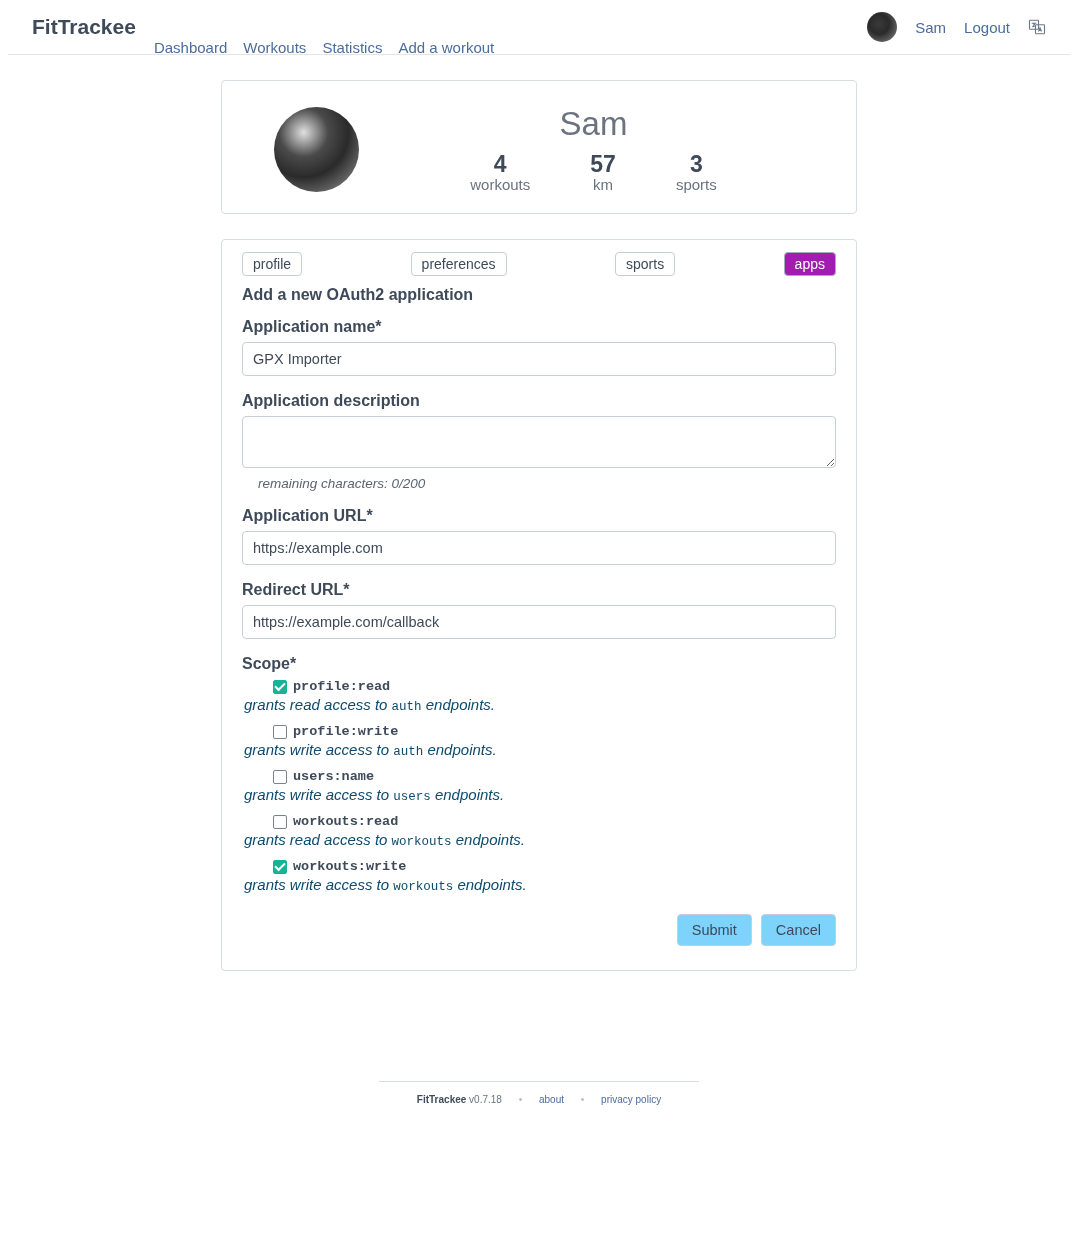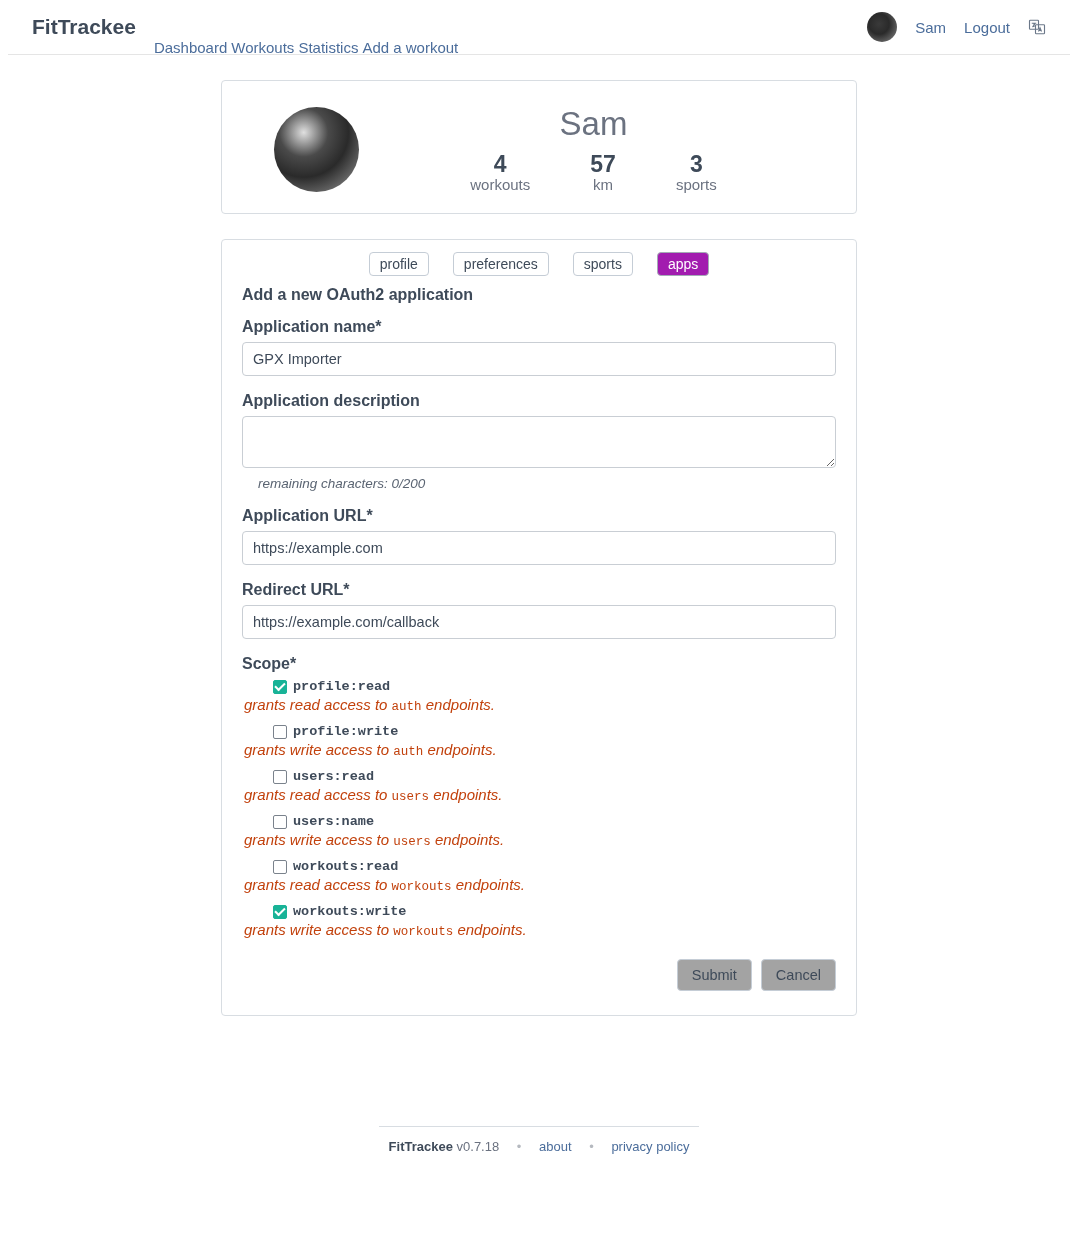"Dashboard" .nav-links { gap: 4px -> 16px }
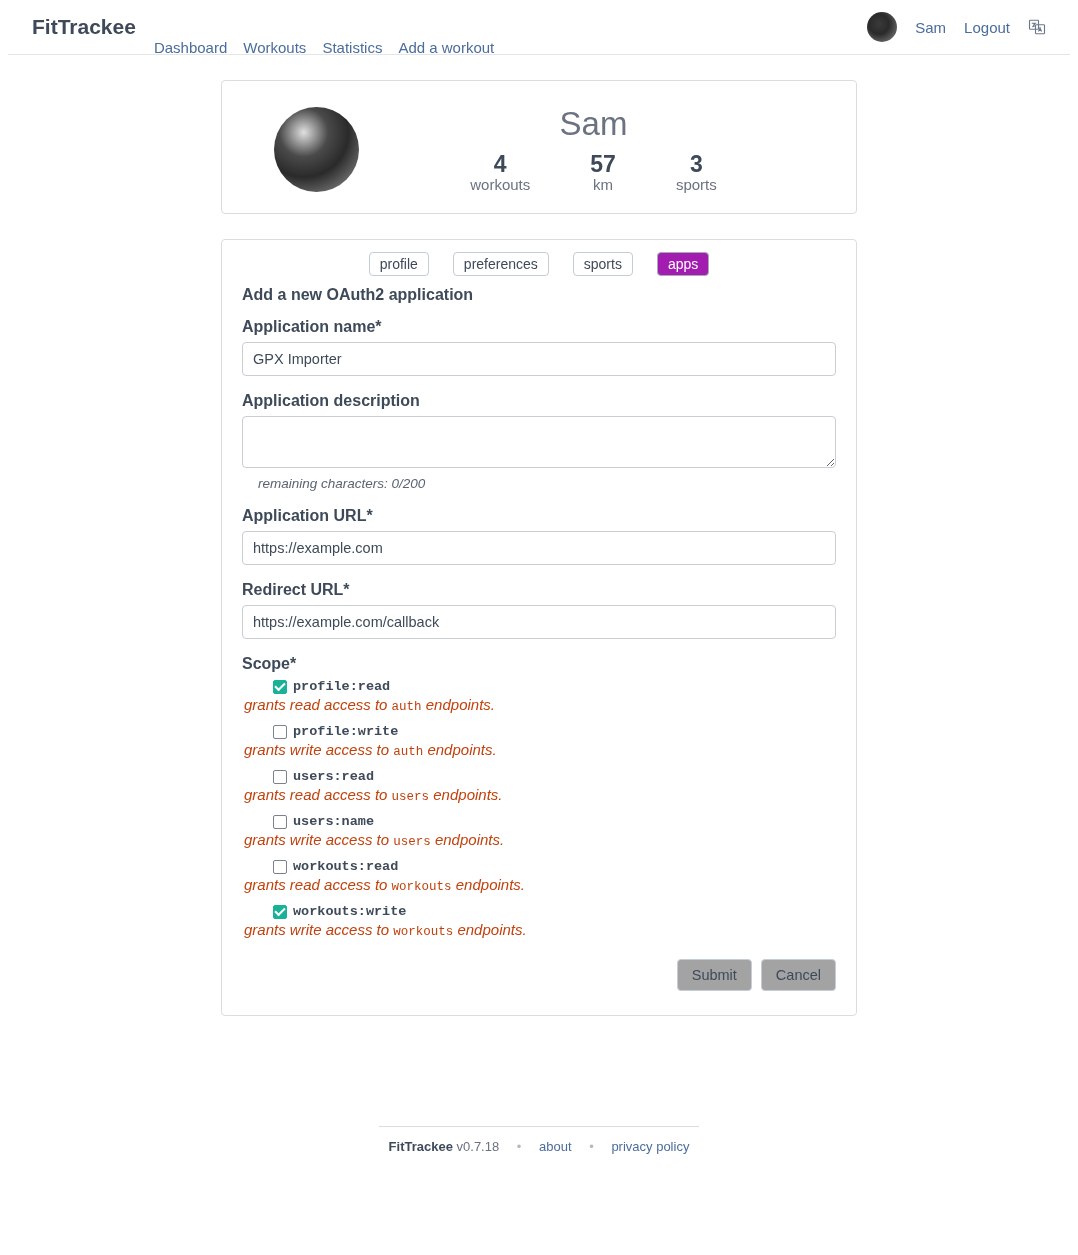"profile" .tabs { justify-content: center -> space-between }
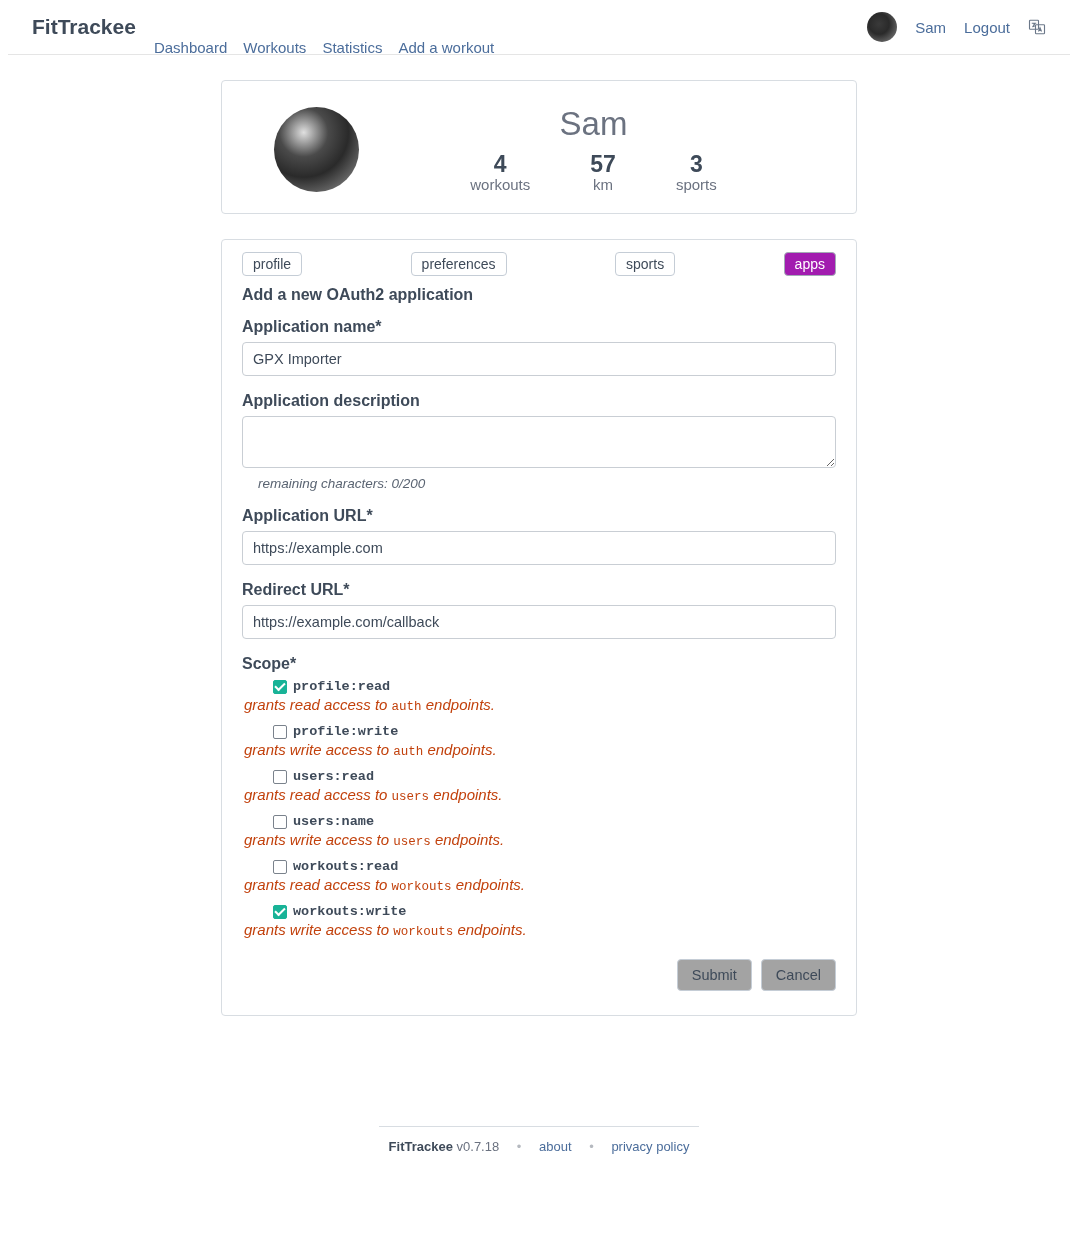"grants read access to auth" .scope-desc { color: #c2410c -> #0c4a6e }
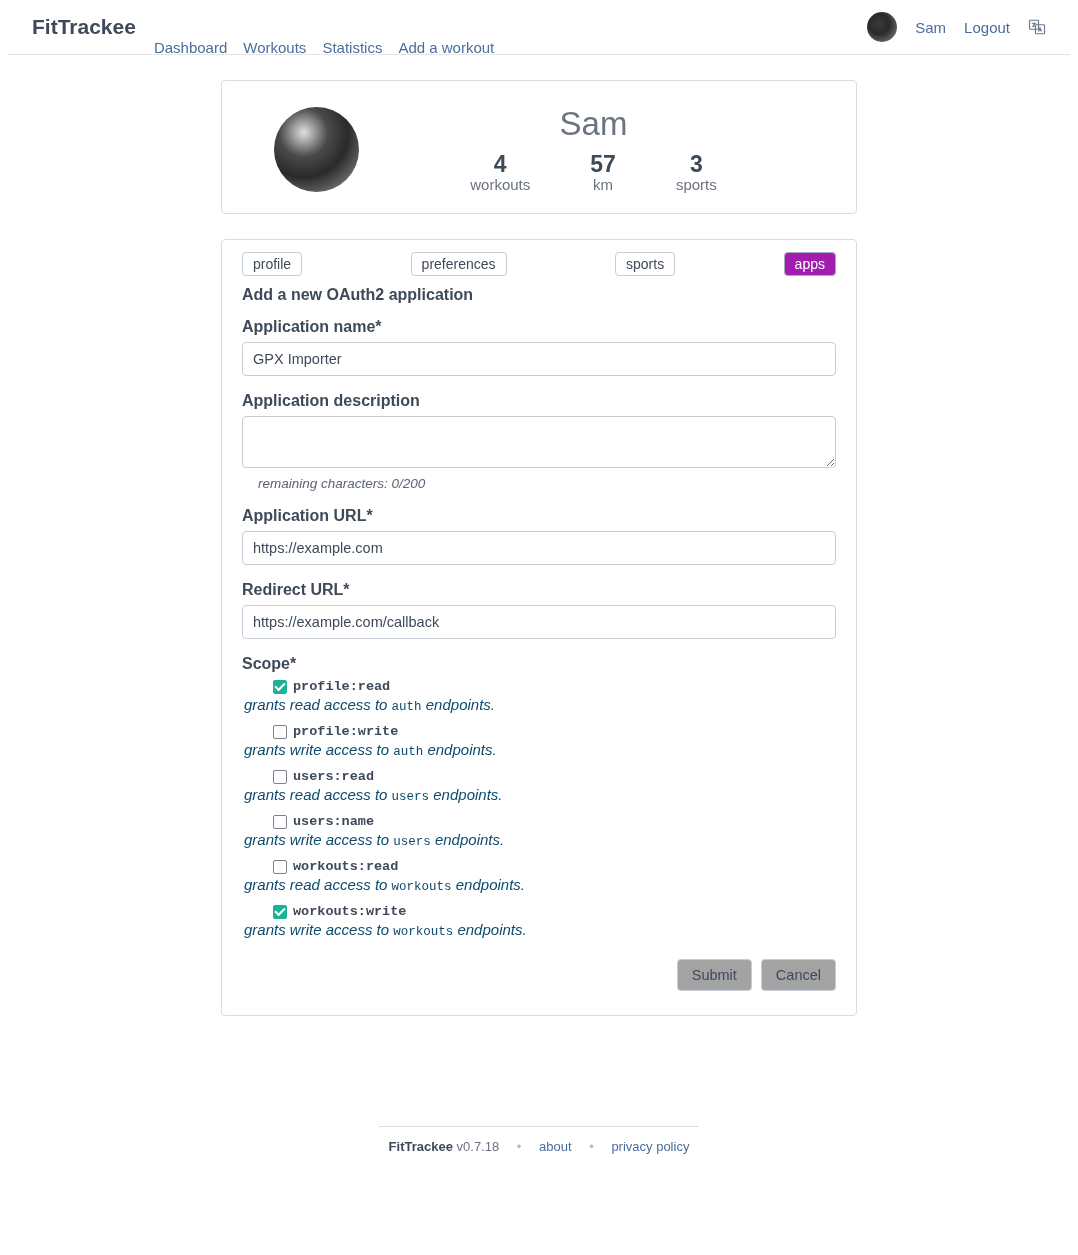"users:read" div.scope-item { html: <div> <div> <span></span> <span>users:read</span> </div> <div><span>grants read access to </span><code>users</code><span> endpoints.</span></div> </div> -> none }
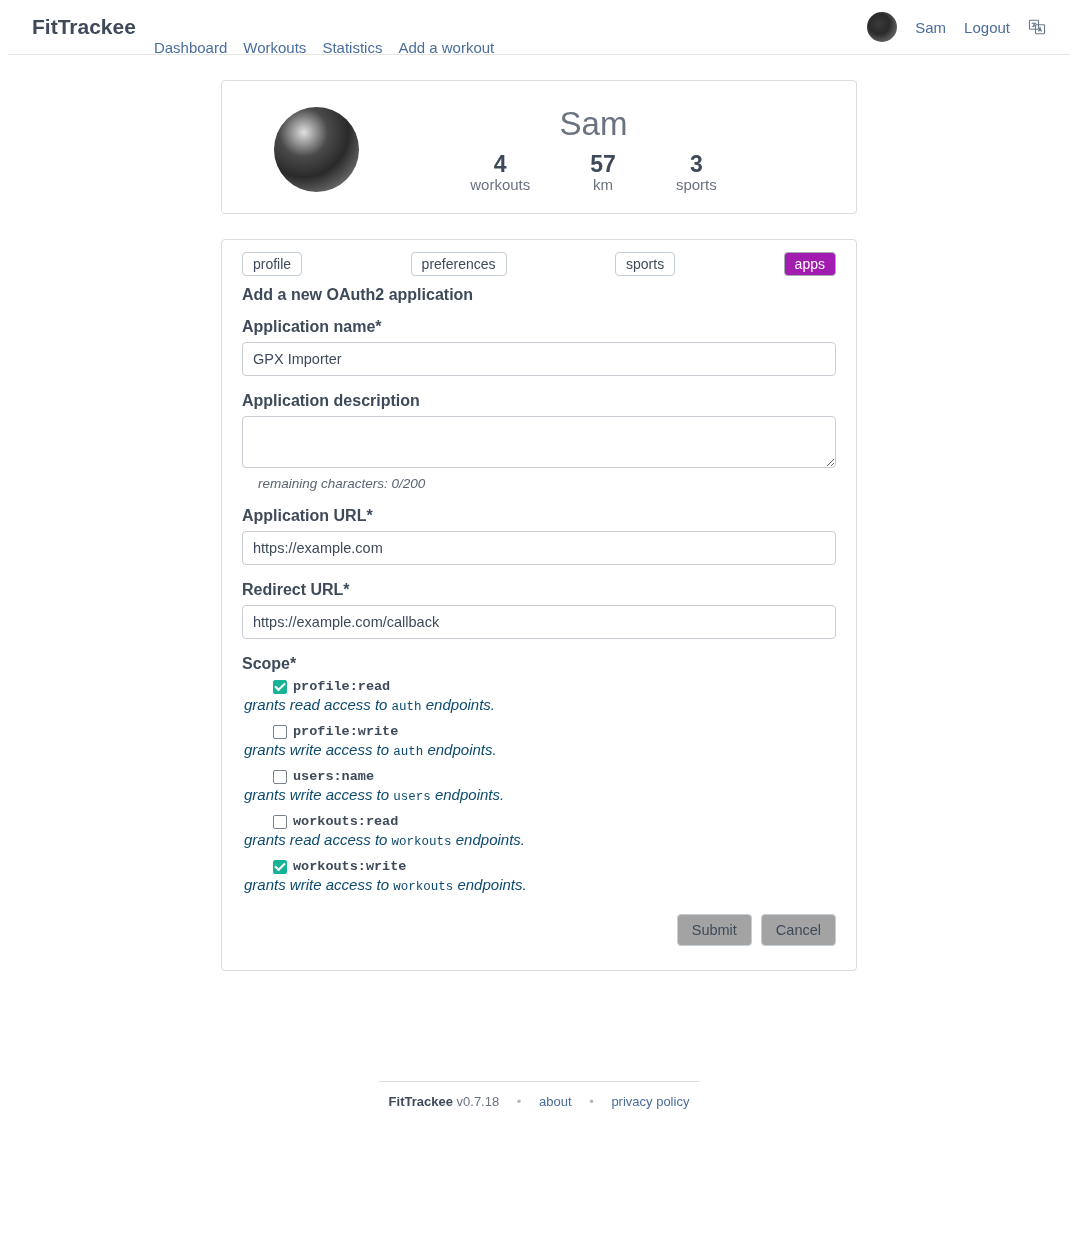"Submit" .btn { background: #a3a3a3 -> #7dd3fc }
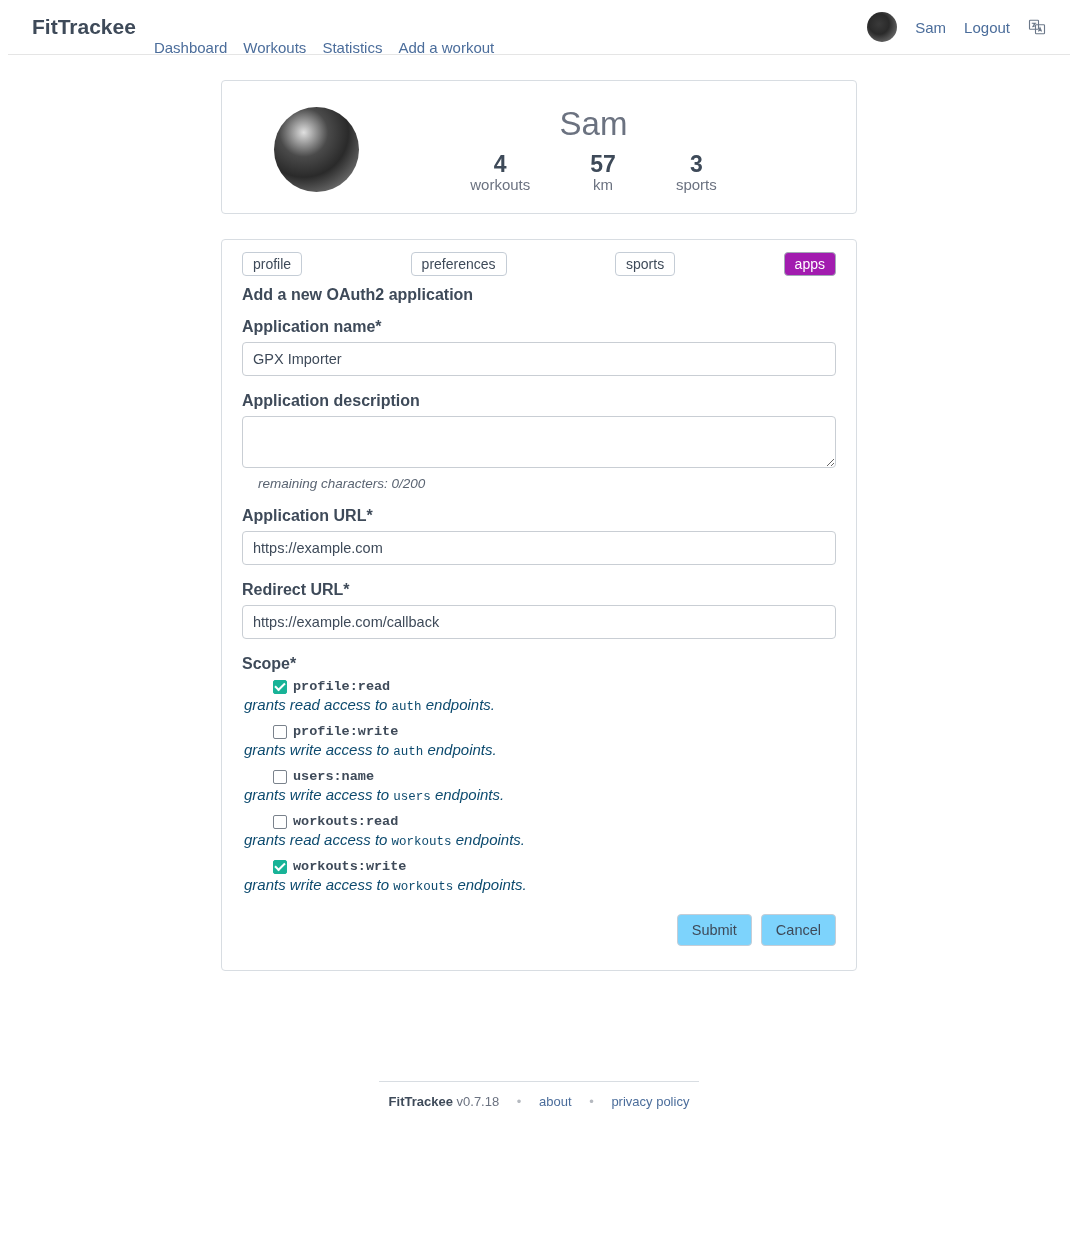"FitTrackee v0.7.18 • about •" .footer { font-size: 13px -> 10px }
